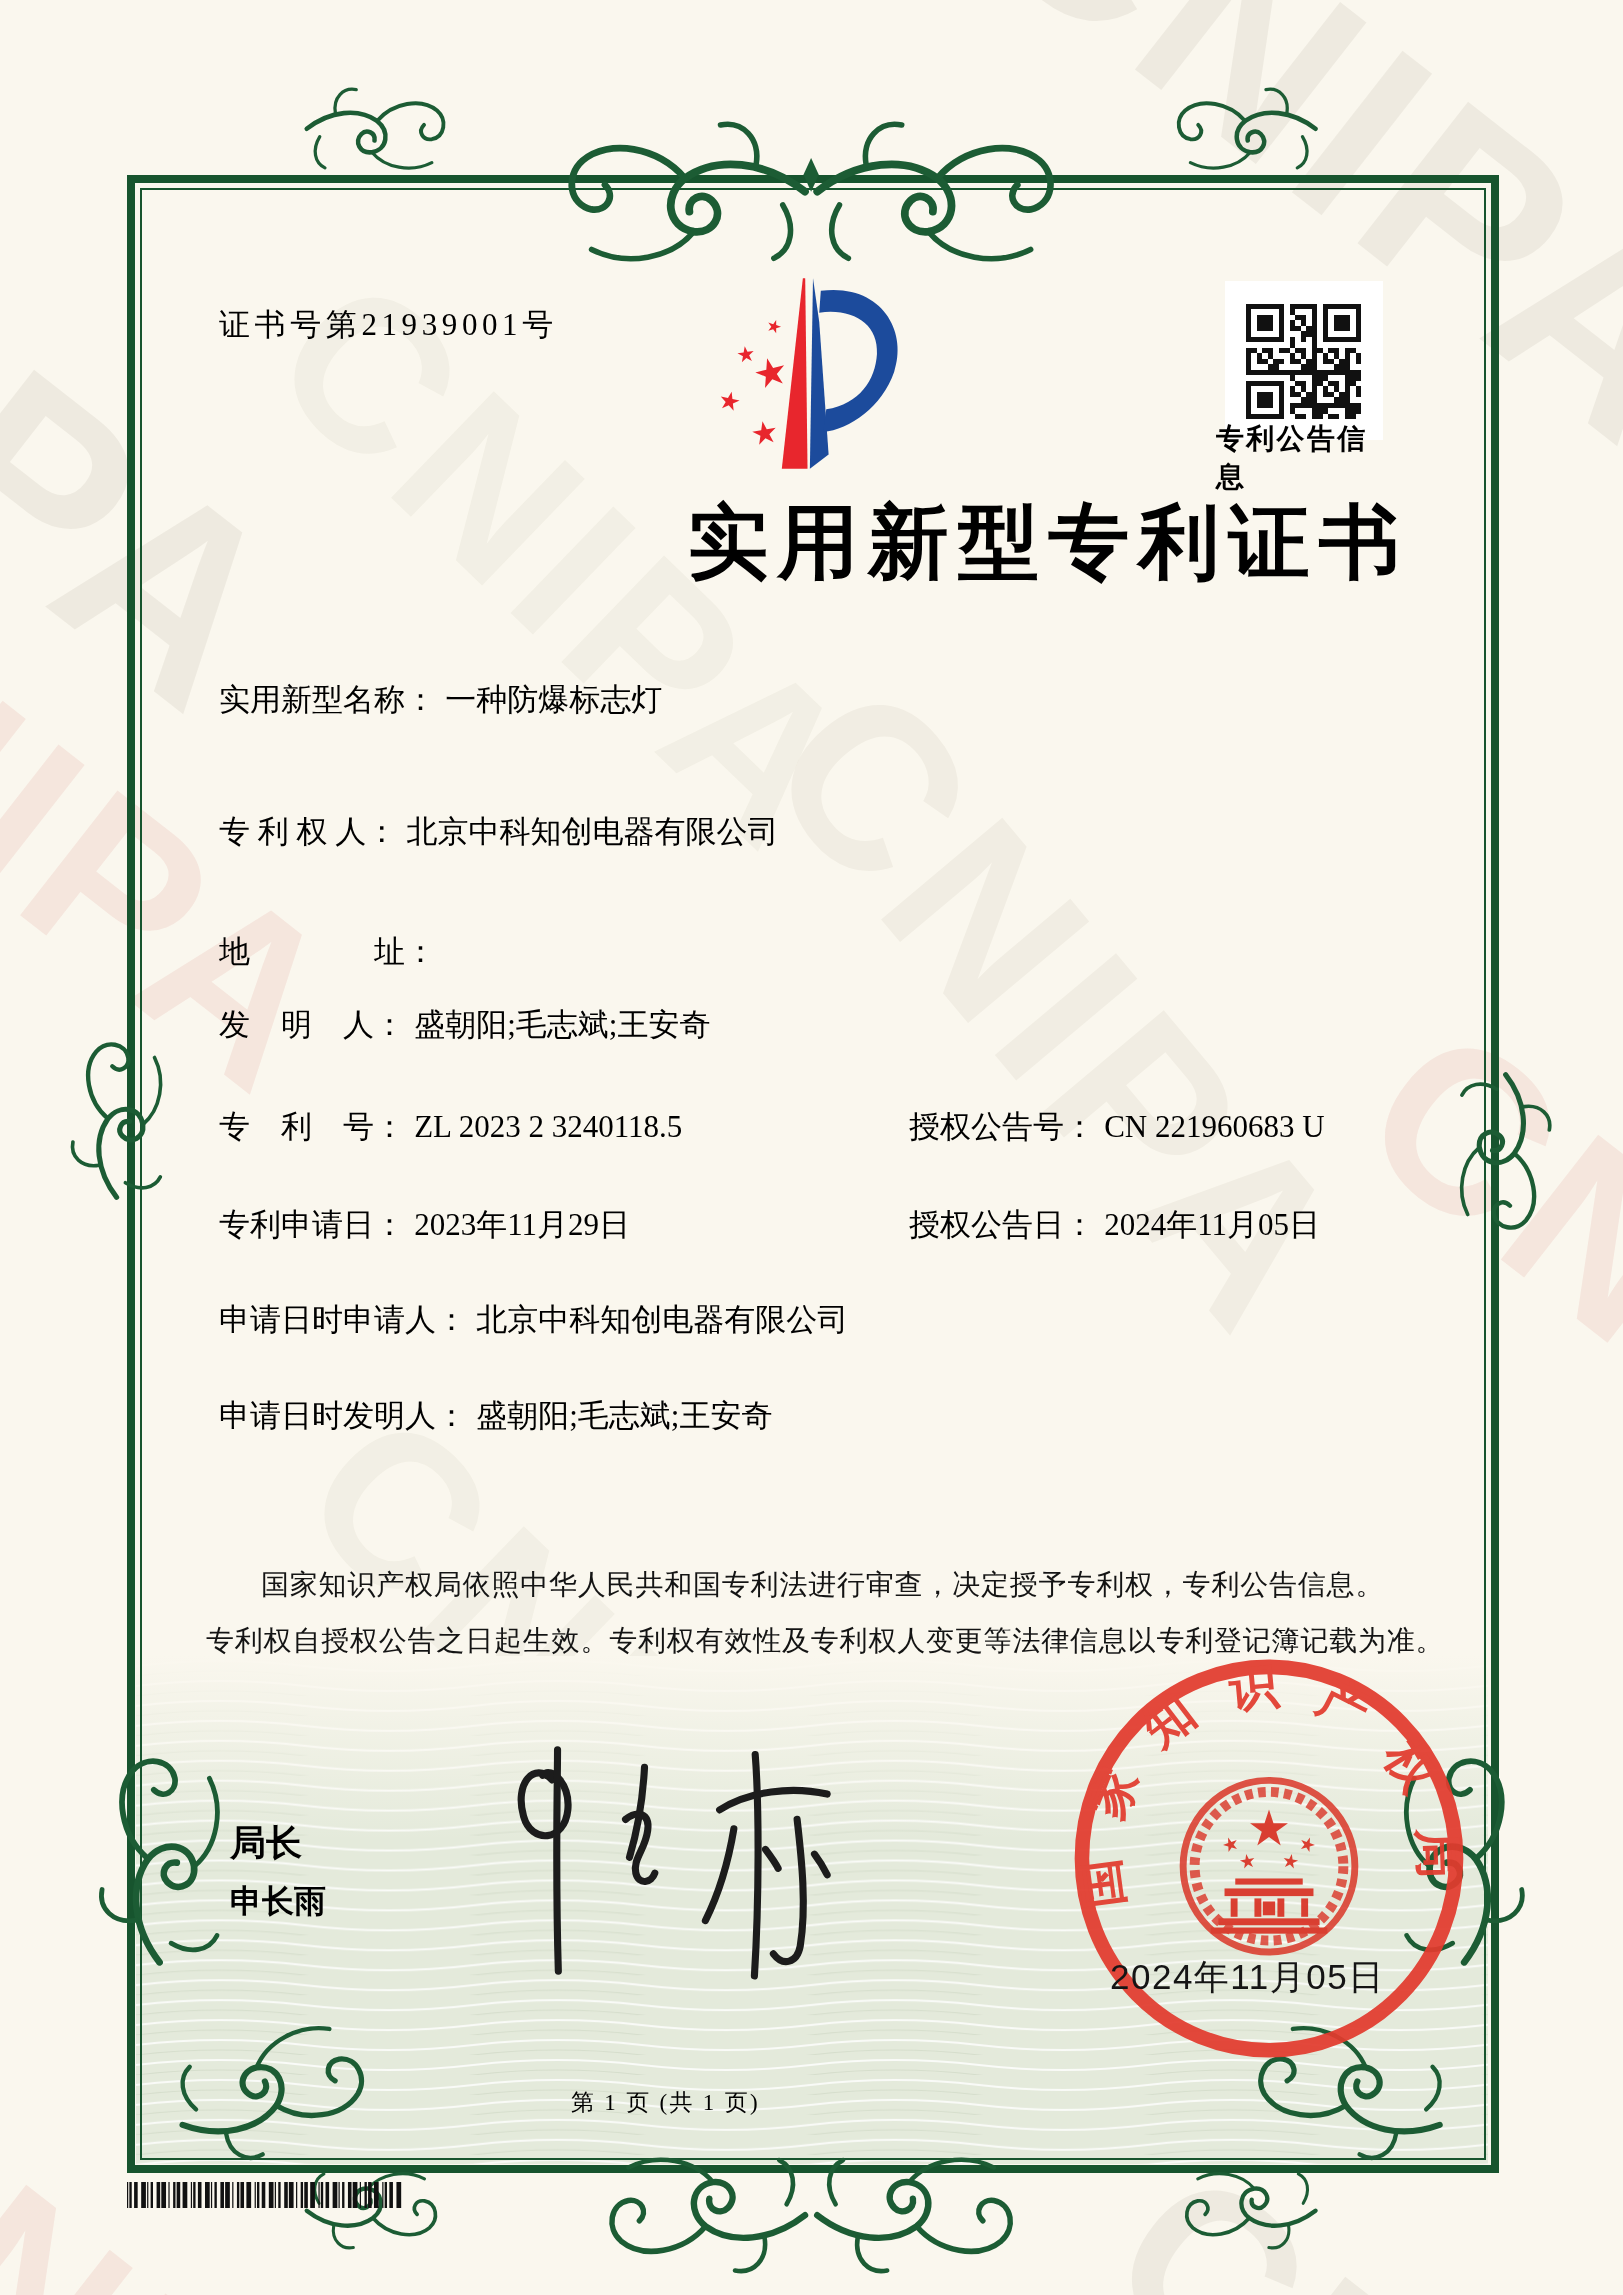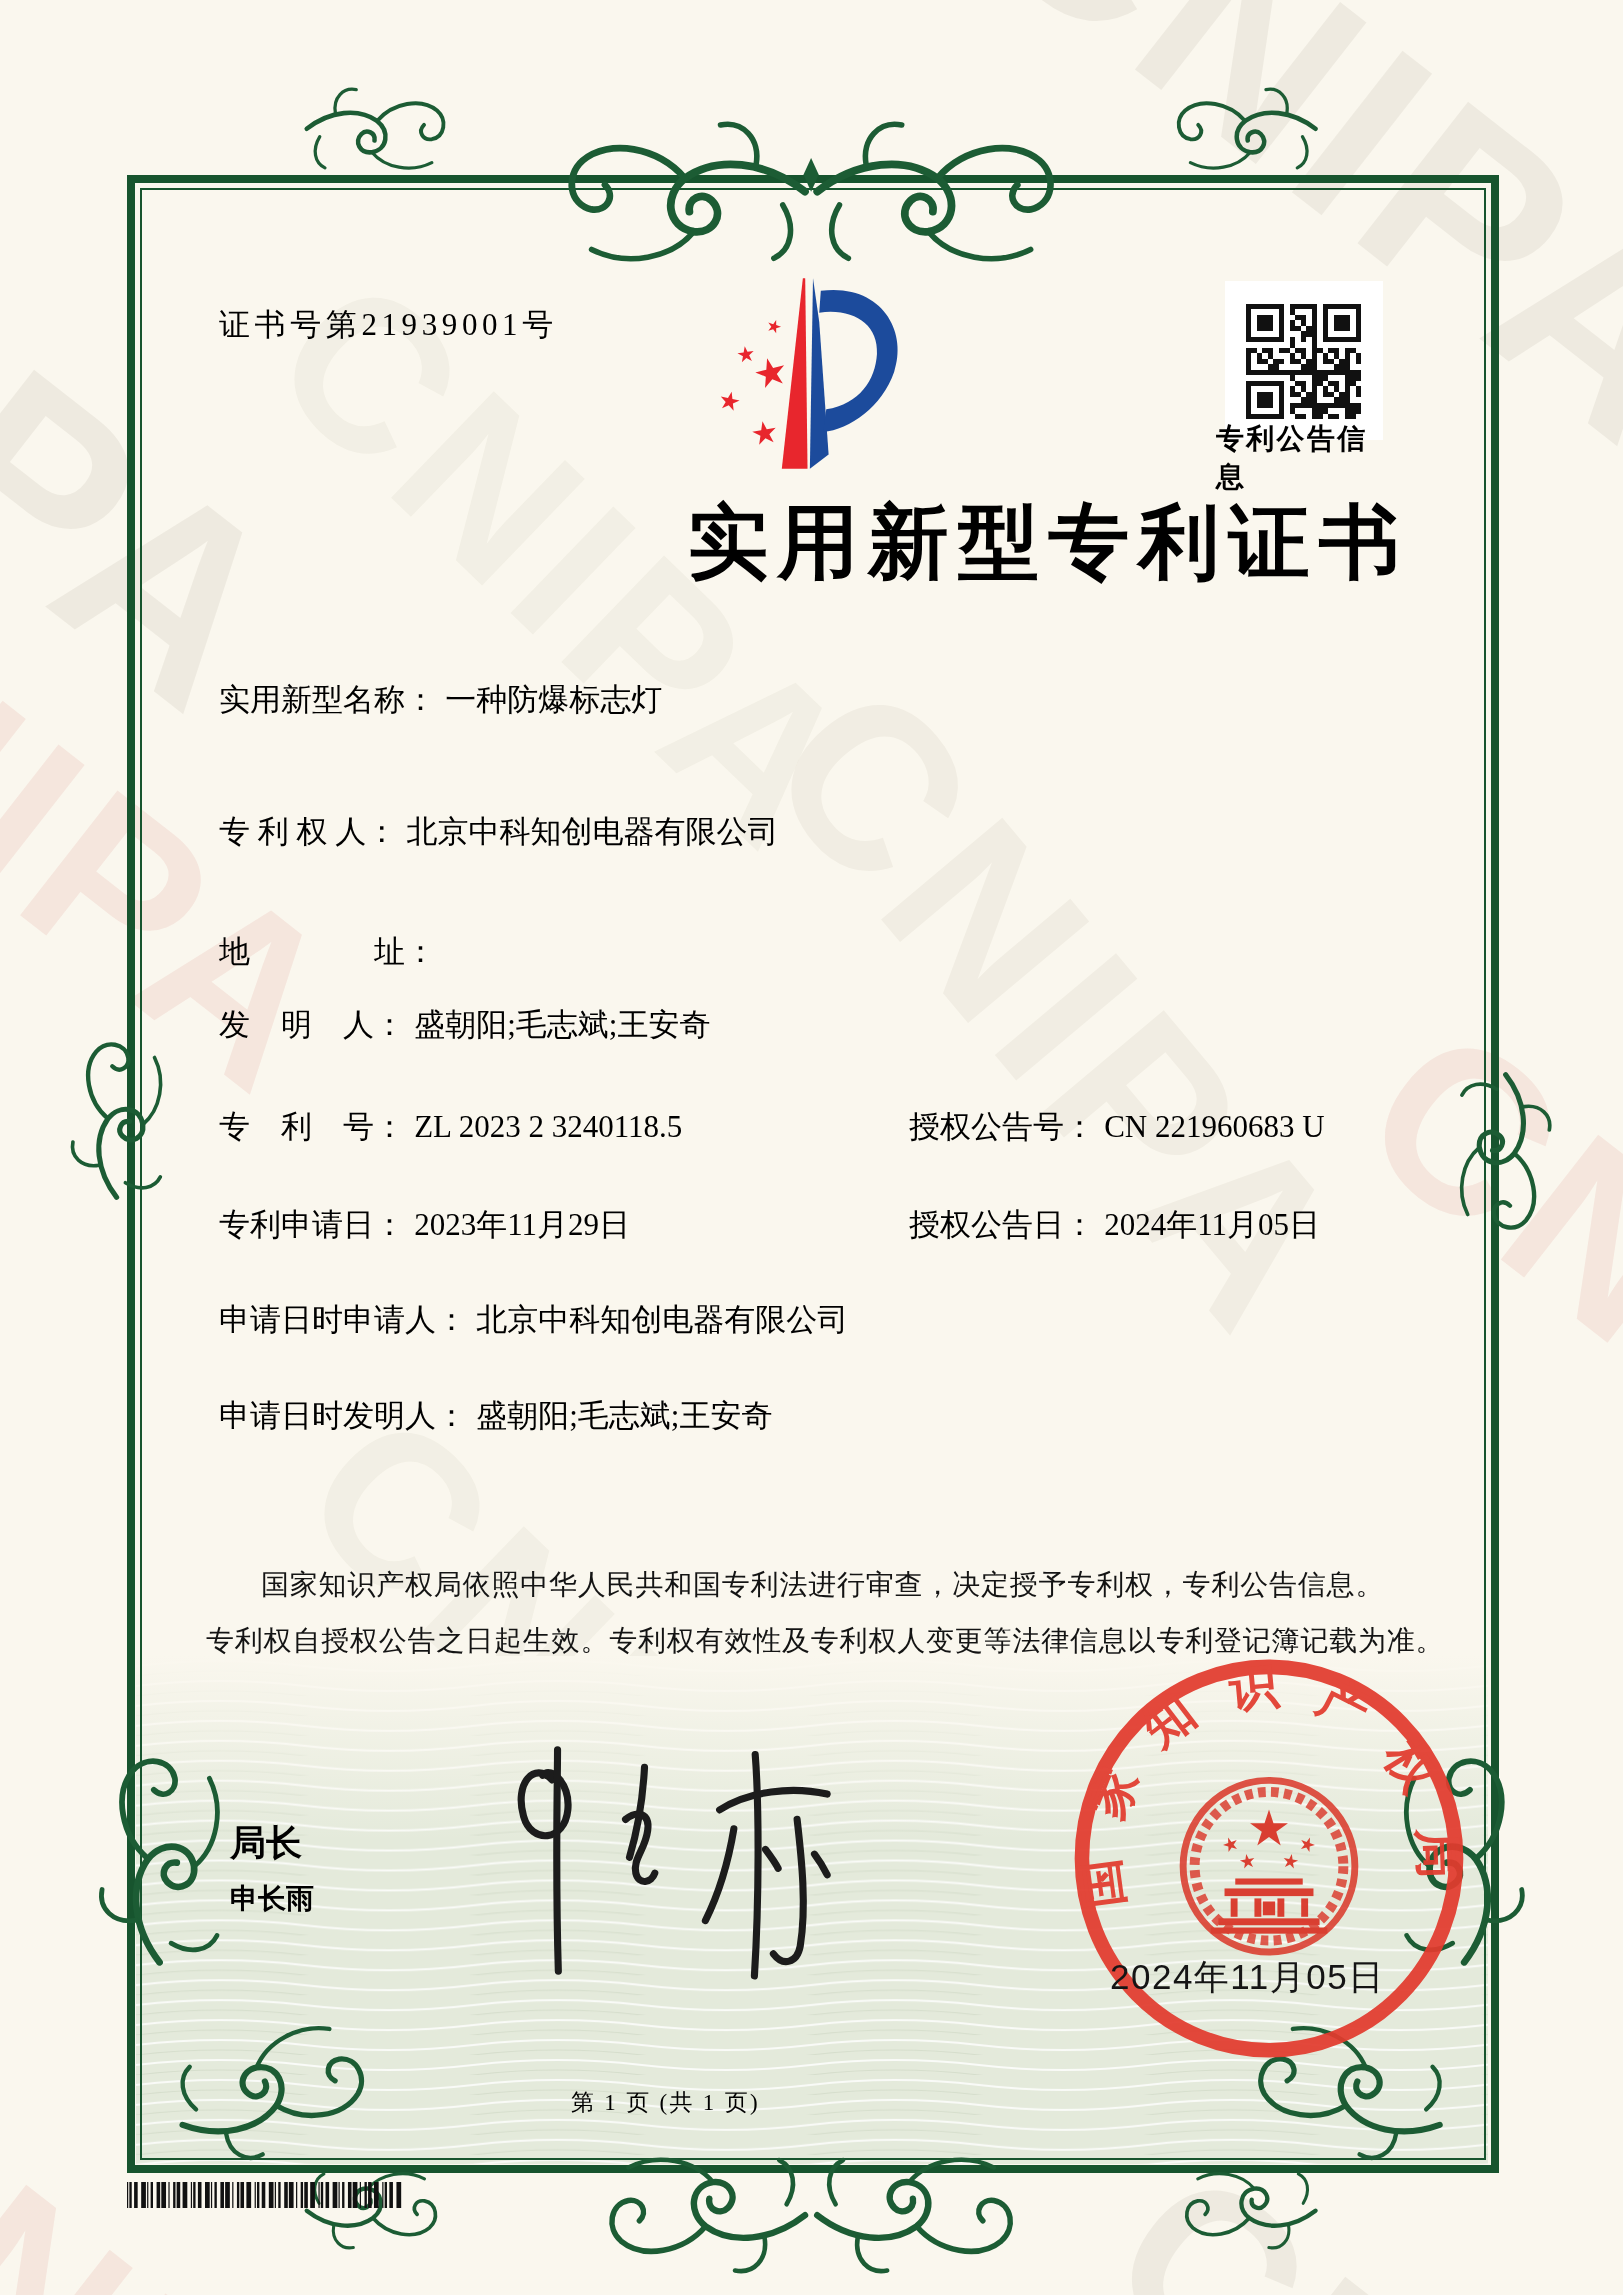"申长雨" .sig-name { font-size: 28px -> 32px }
